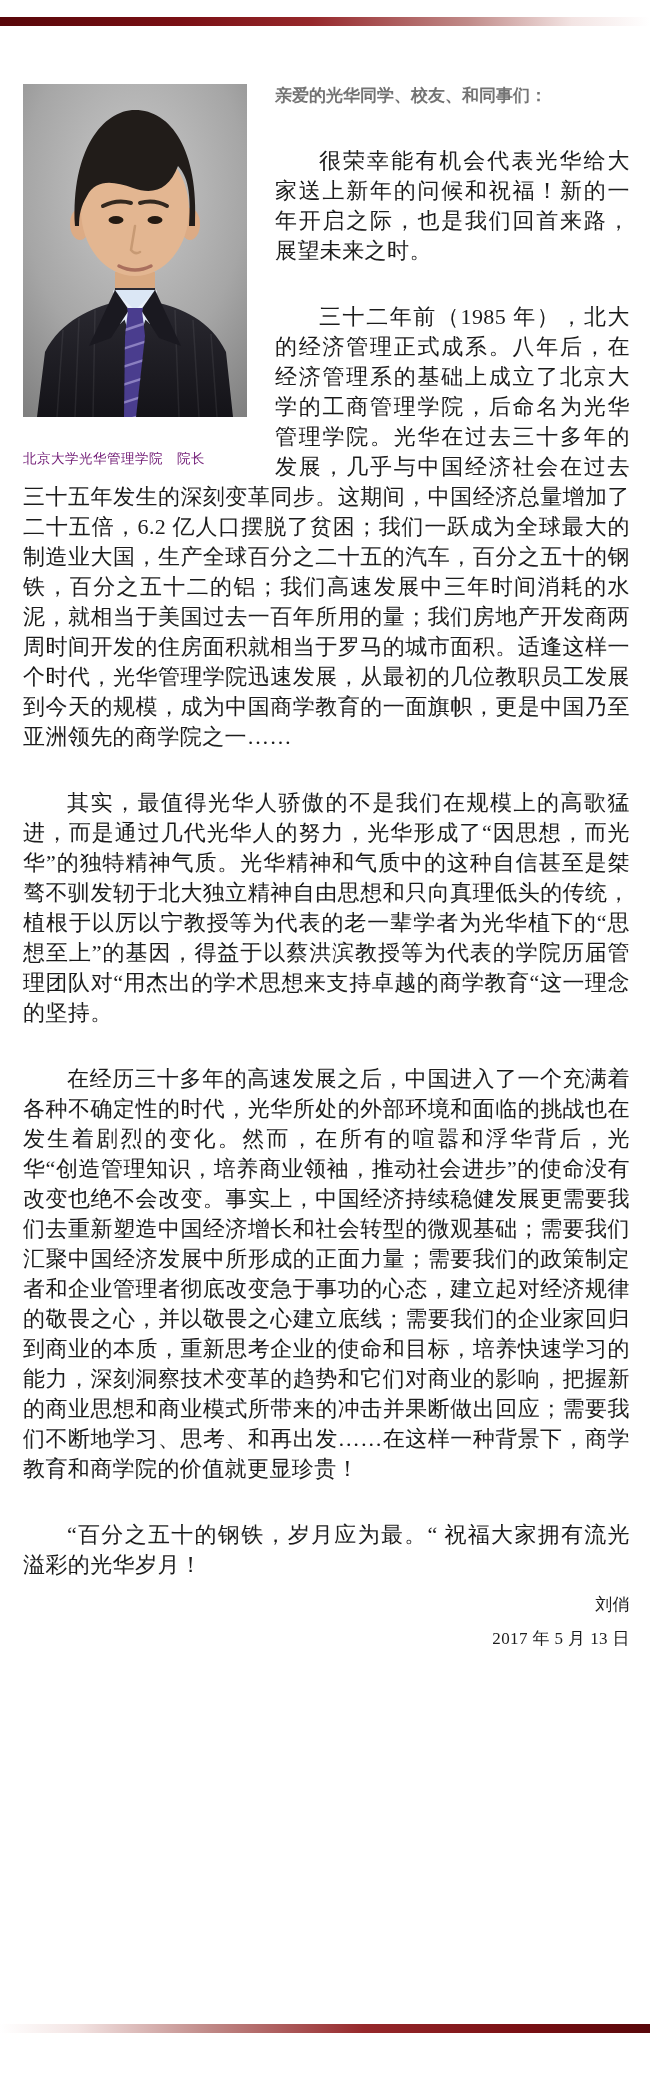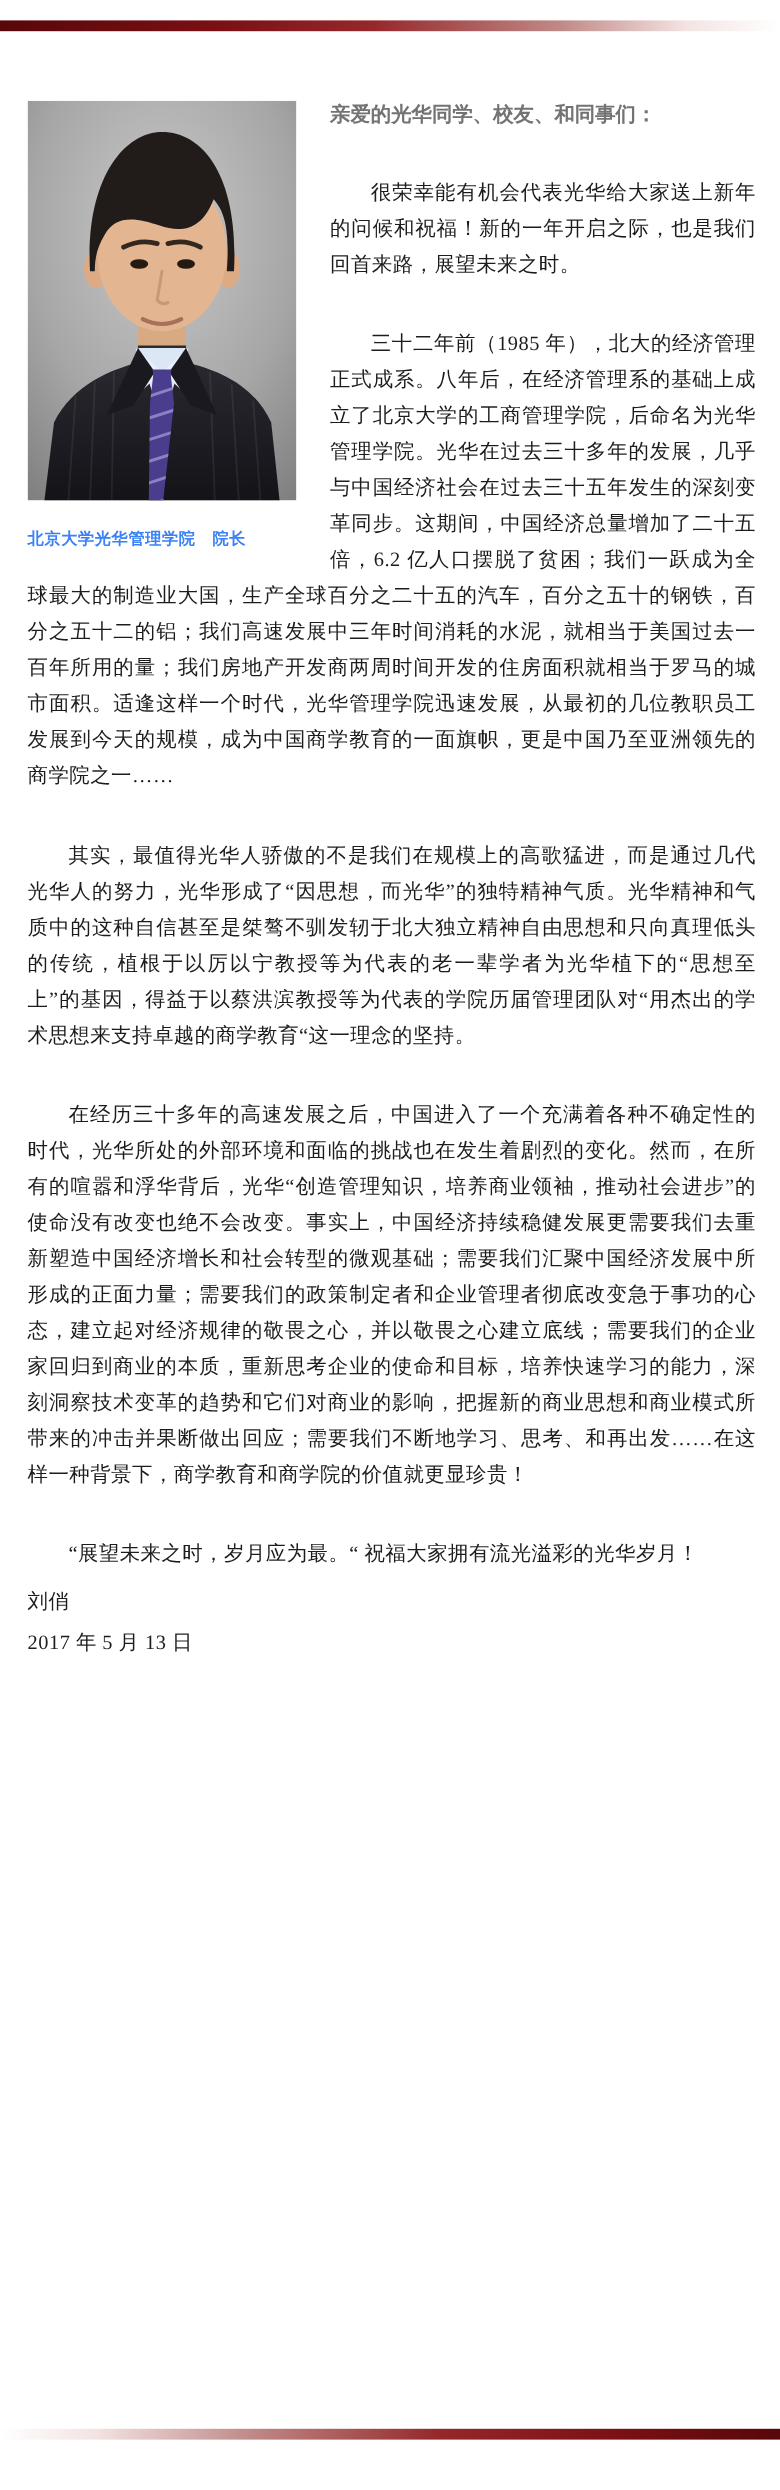"很荣幸能有机会代表光华给大家送上新年的问候和祝福！新的一年开启之际，也是我们回首" p.para { font-size: 17px -> 22px }
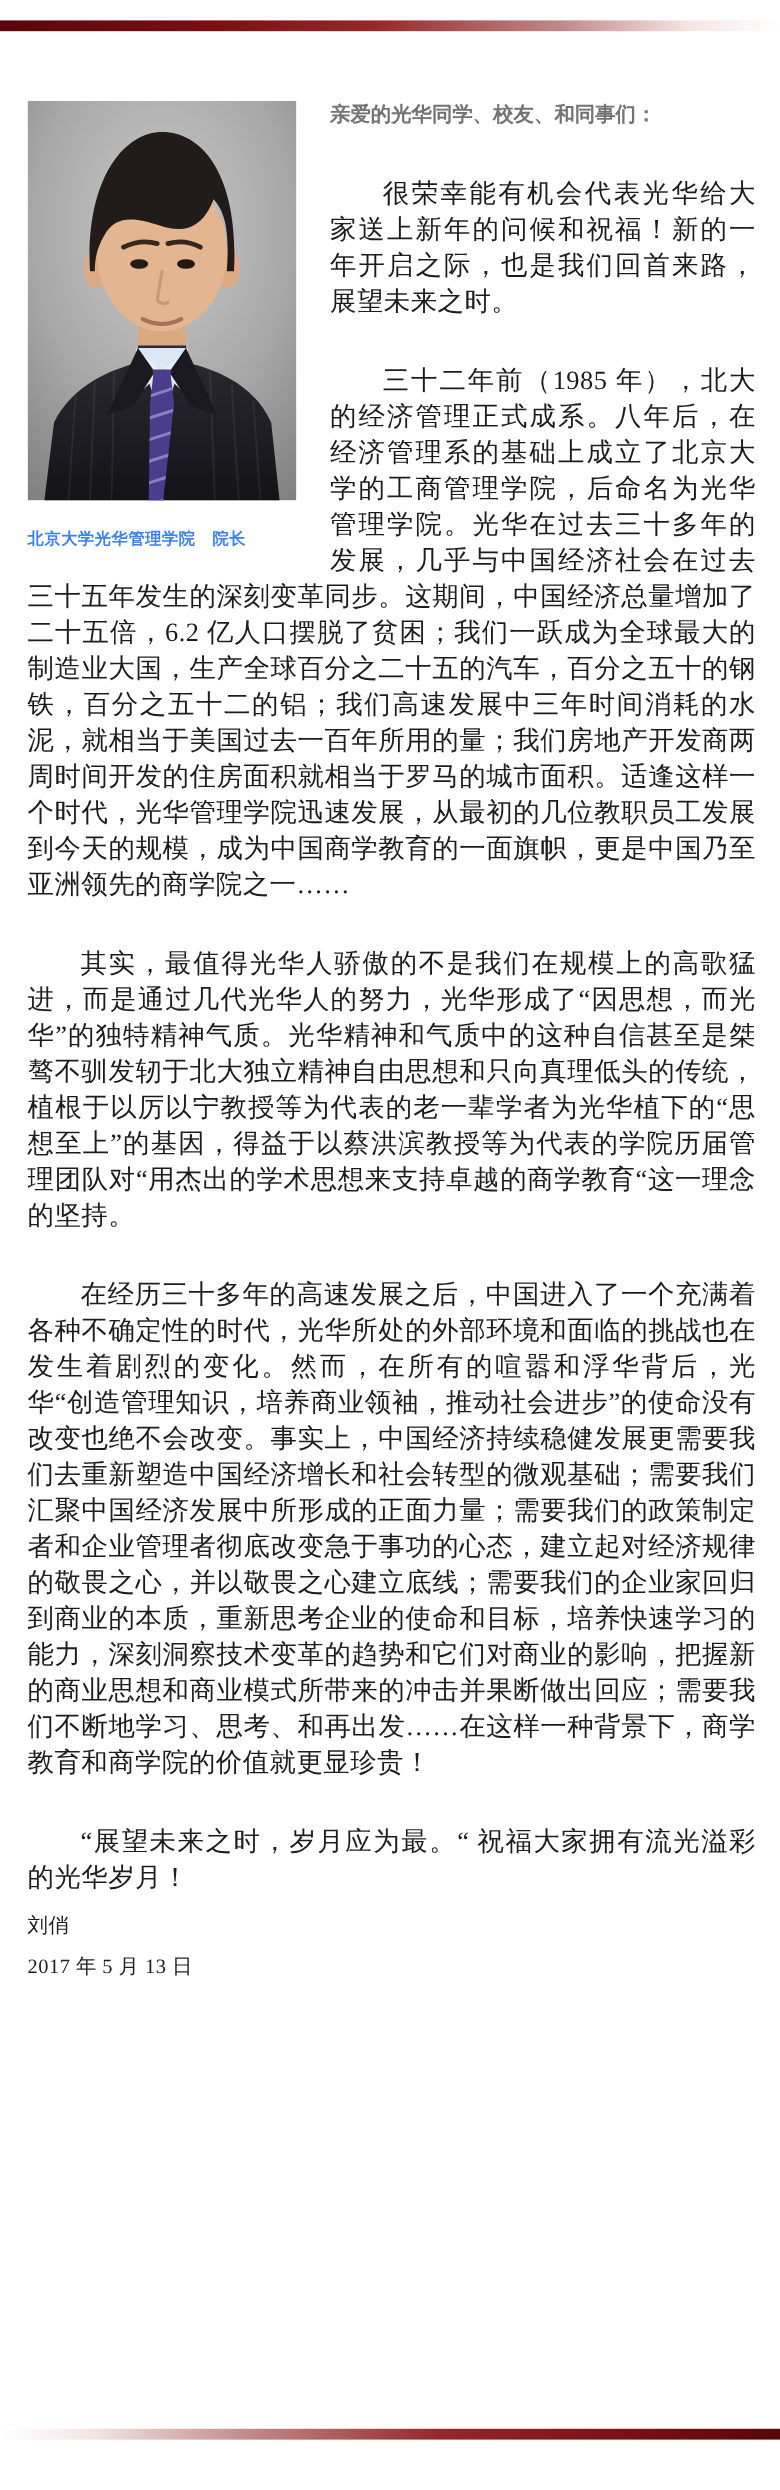"北京大学光华管理学院 院长" .caption { color: #3b82f6 -> #701a75; font-weight: bold -> none; margin-top: 18px -> 28px }
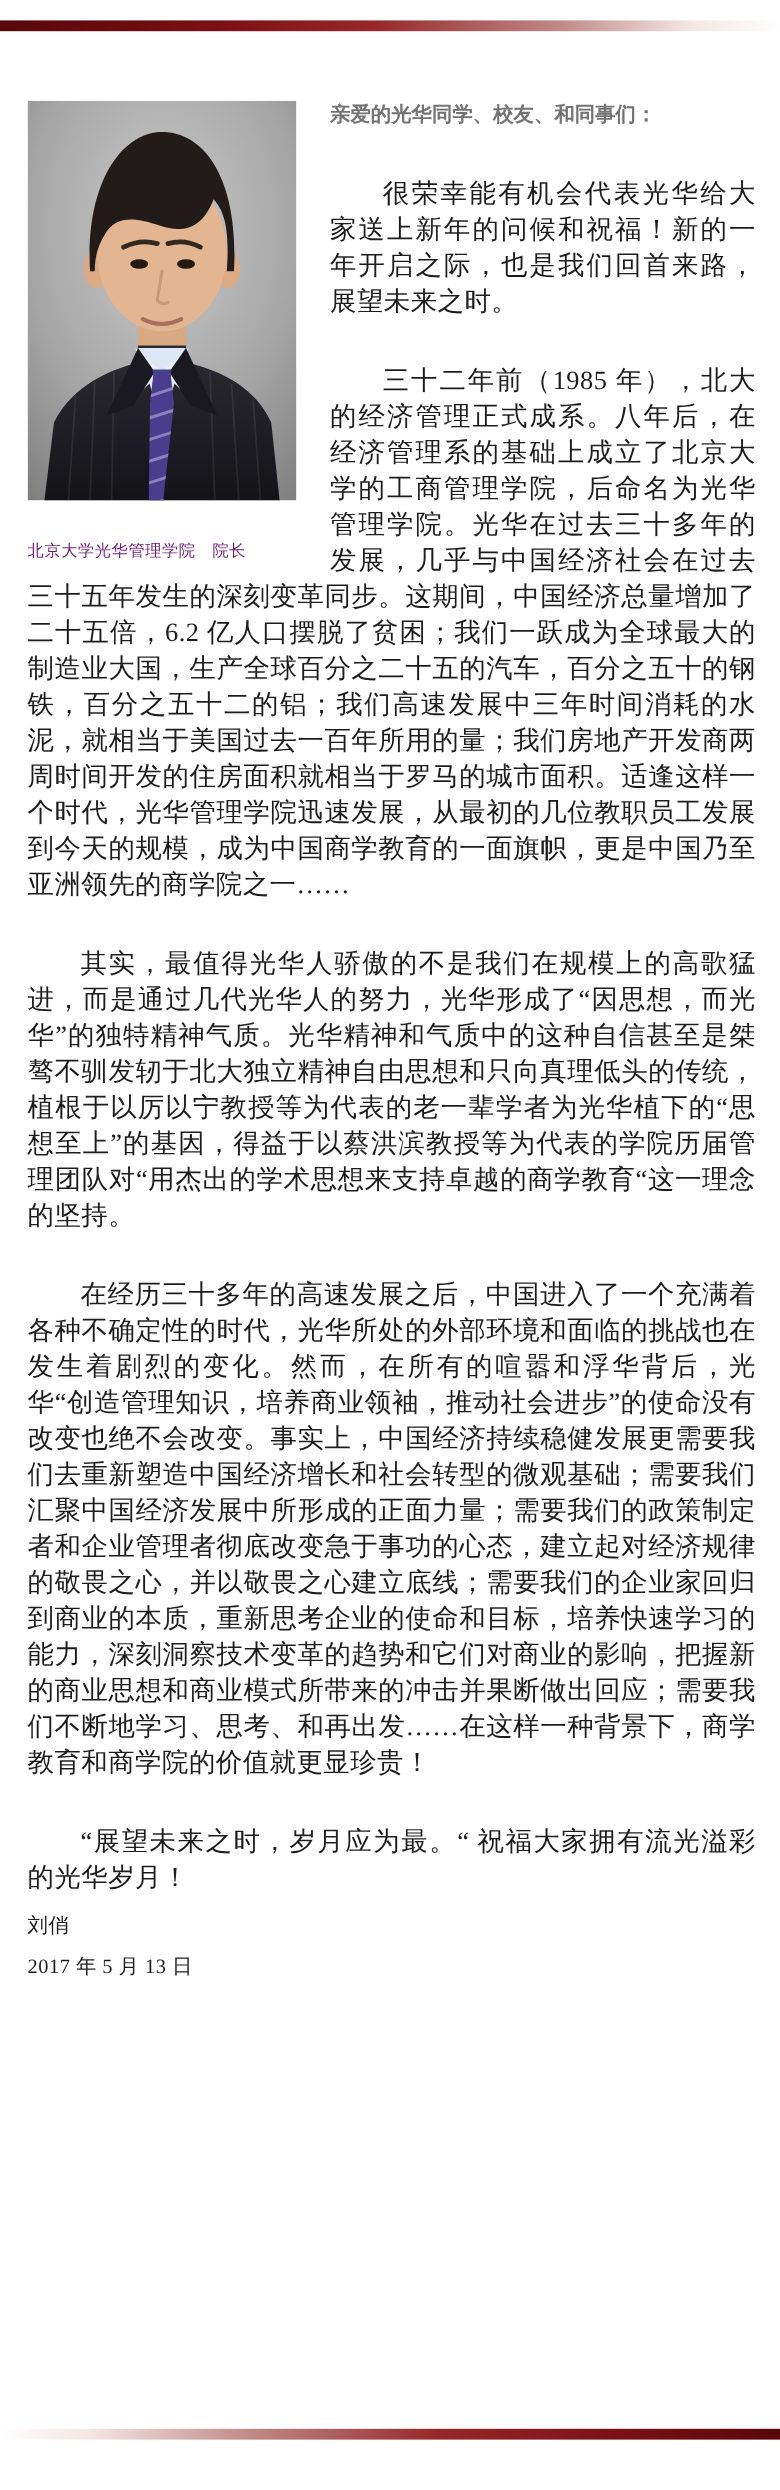"“展望未来之时，岁月应为最。“ 祝福大家拥有流光溢彩的光华岁月！" p.para { text: 展望未来之时 -> 百分之五十的钢铁 }
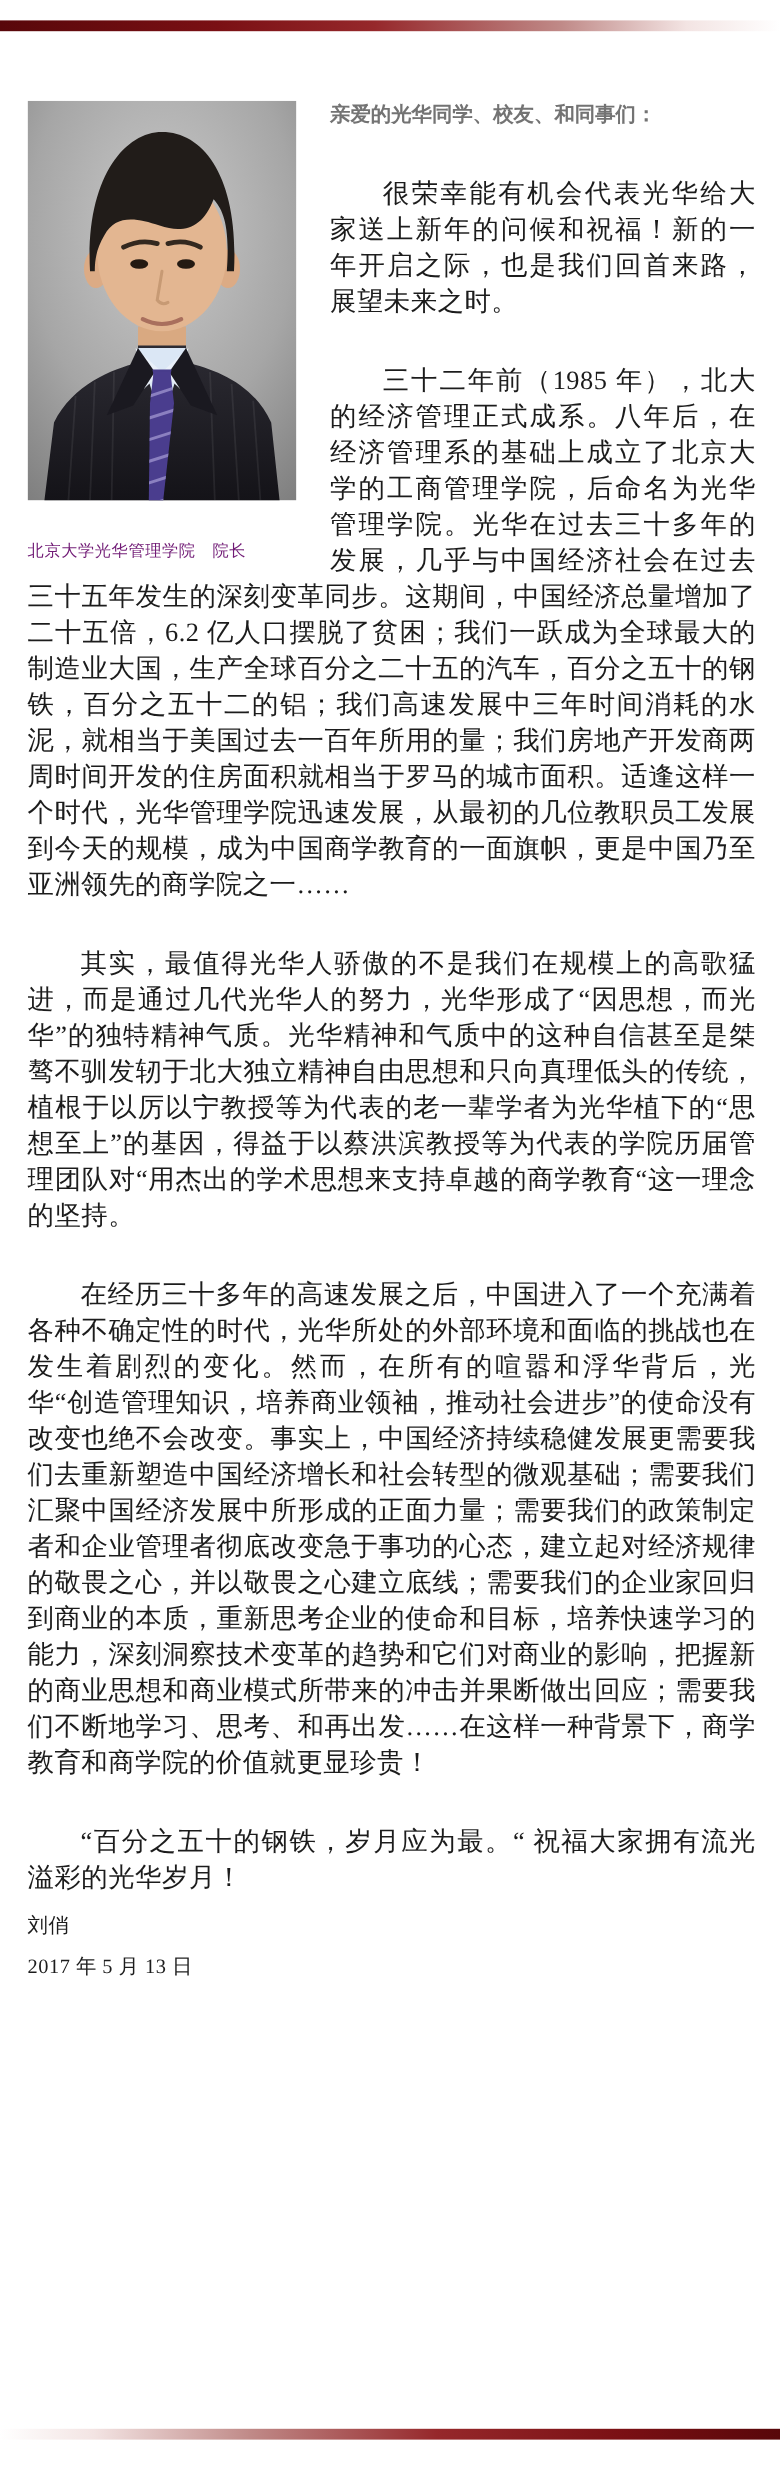"刘俏" .sign { text-align: none -> right }
